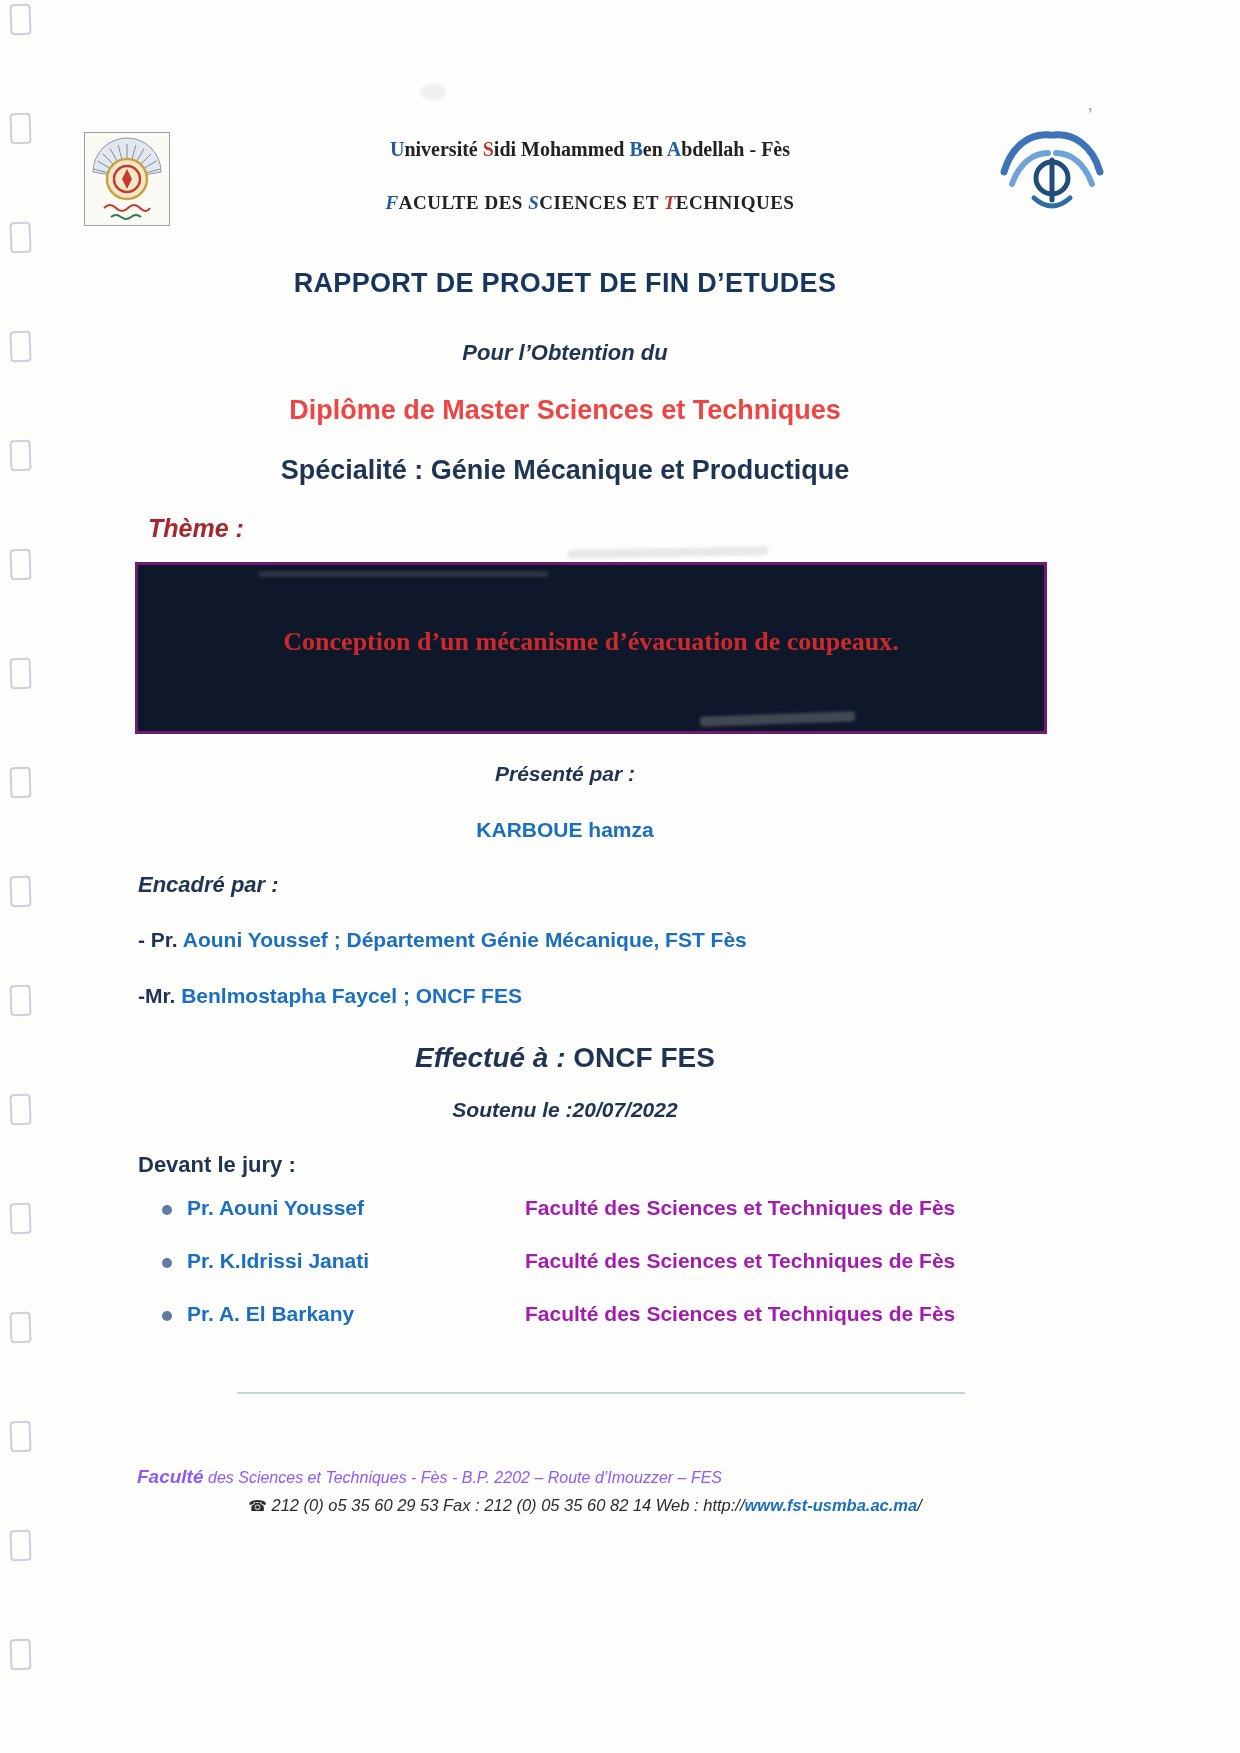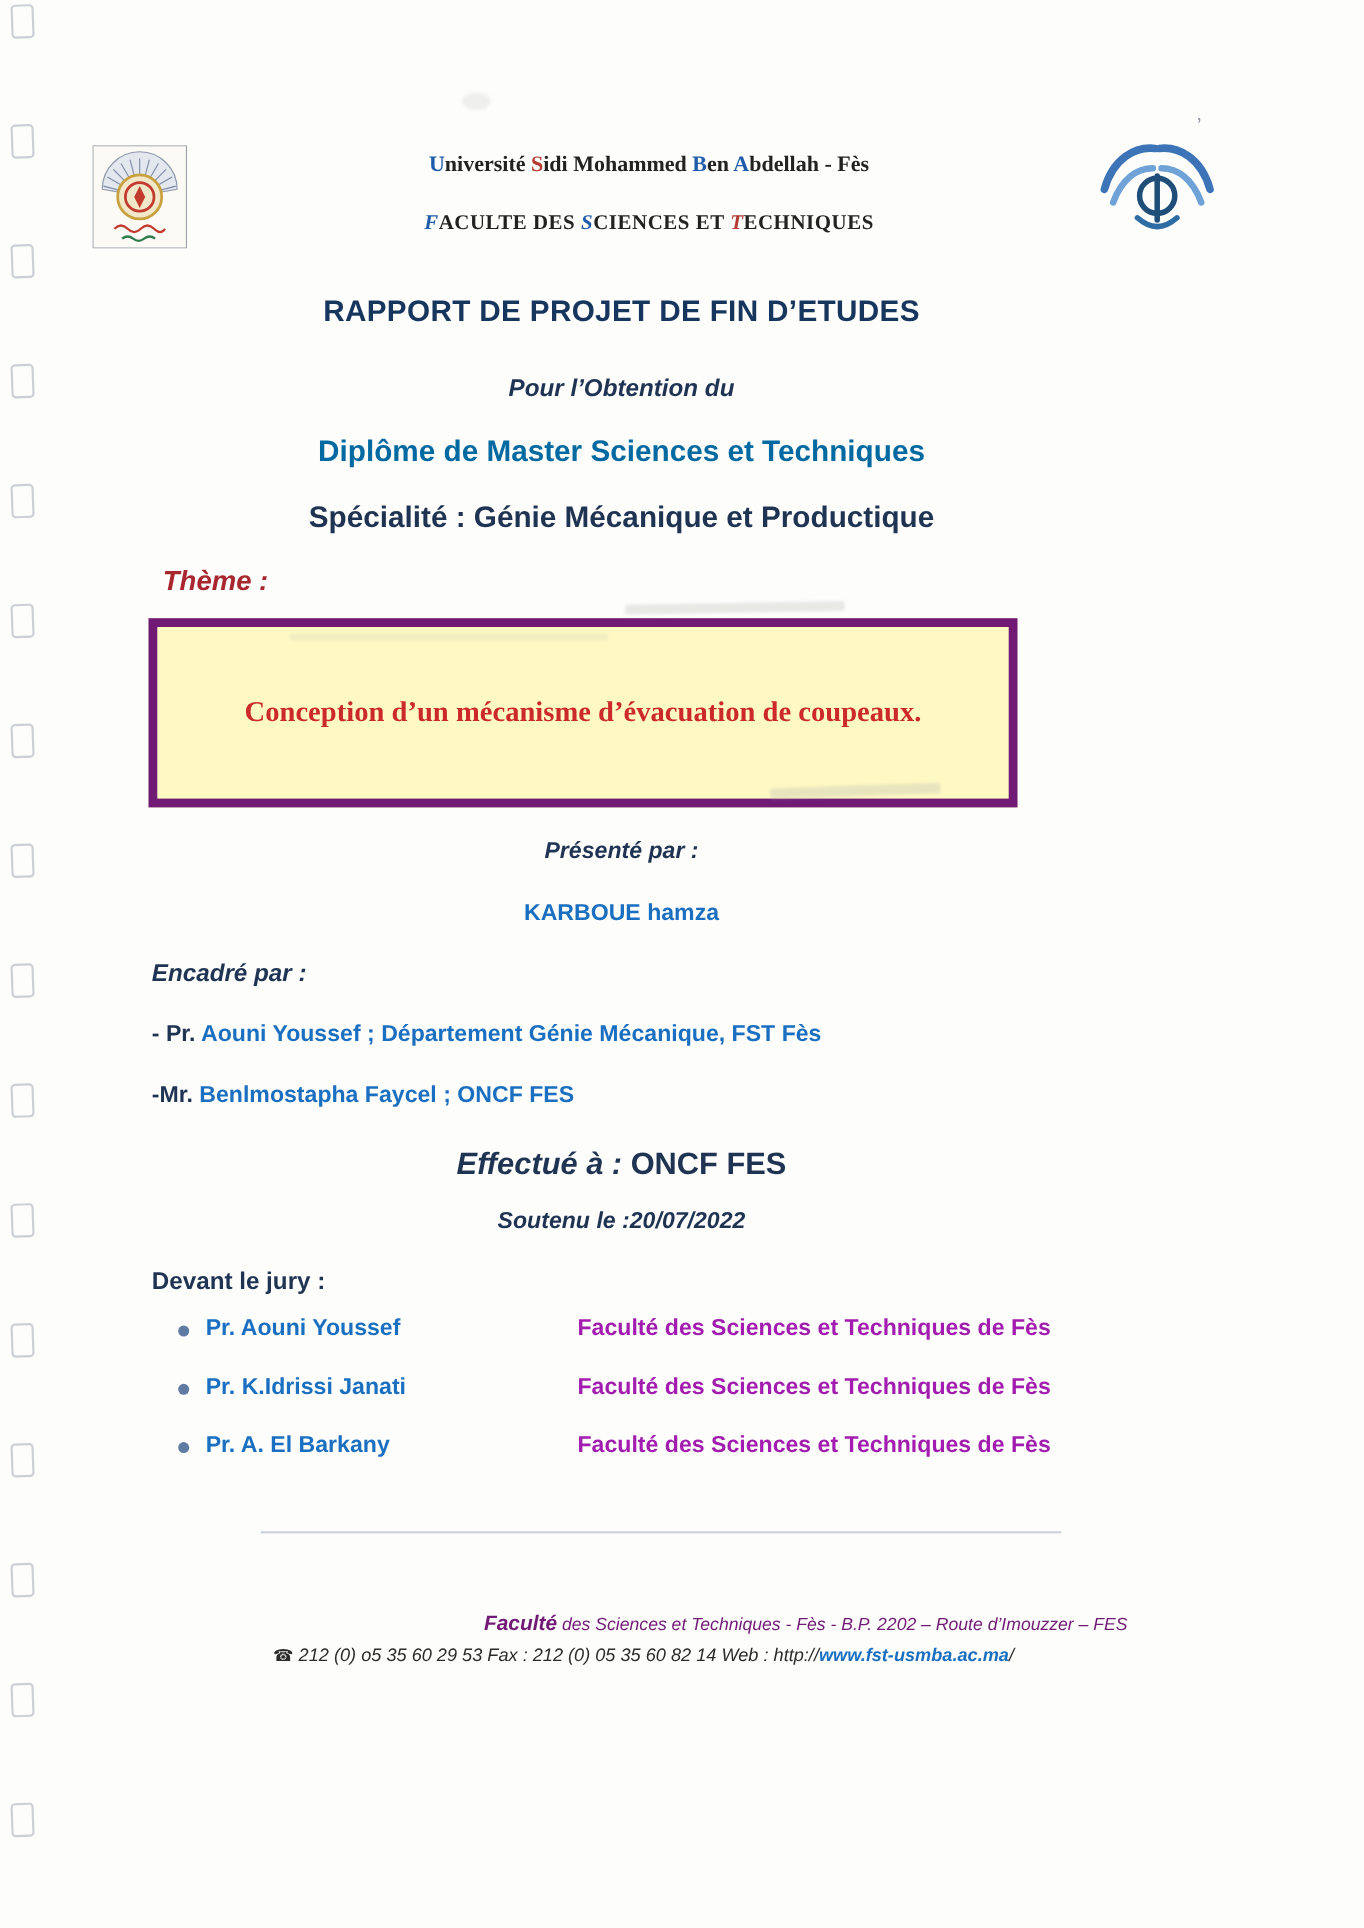"Diplôme de Master Sciences et" .sub2 { color: #0369a1 -> #ef4444 }
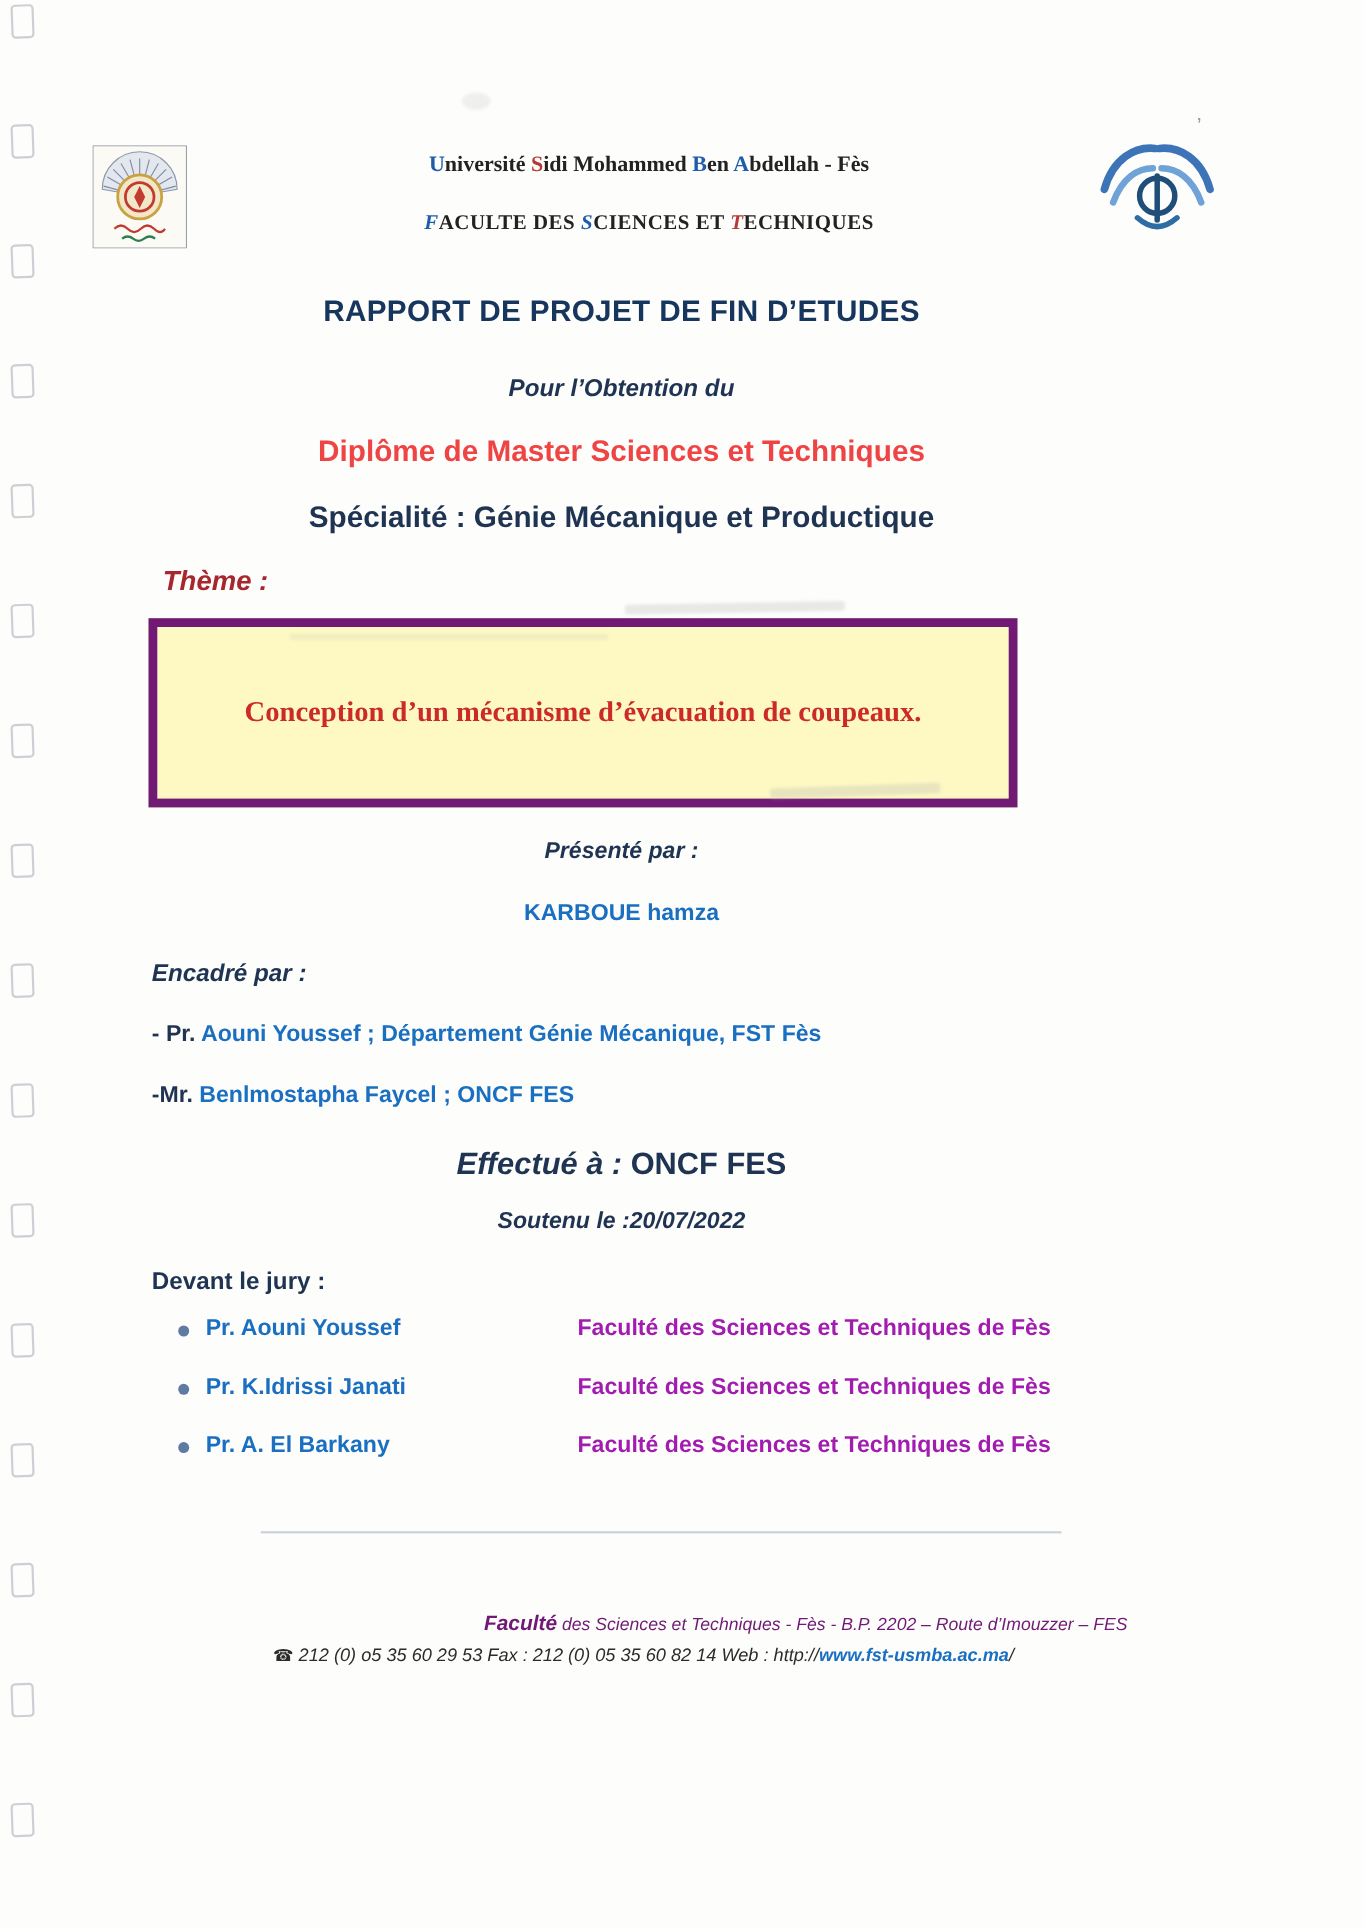"Conception d’un mécanisme d’évacuation" .theme-box { background: #fef9c3 -> #0f172a; border: 8px solid #701a75 -> 3px solid #701a75; width: 790px -> 912px }
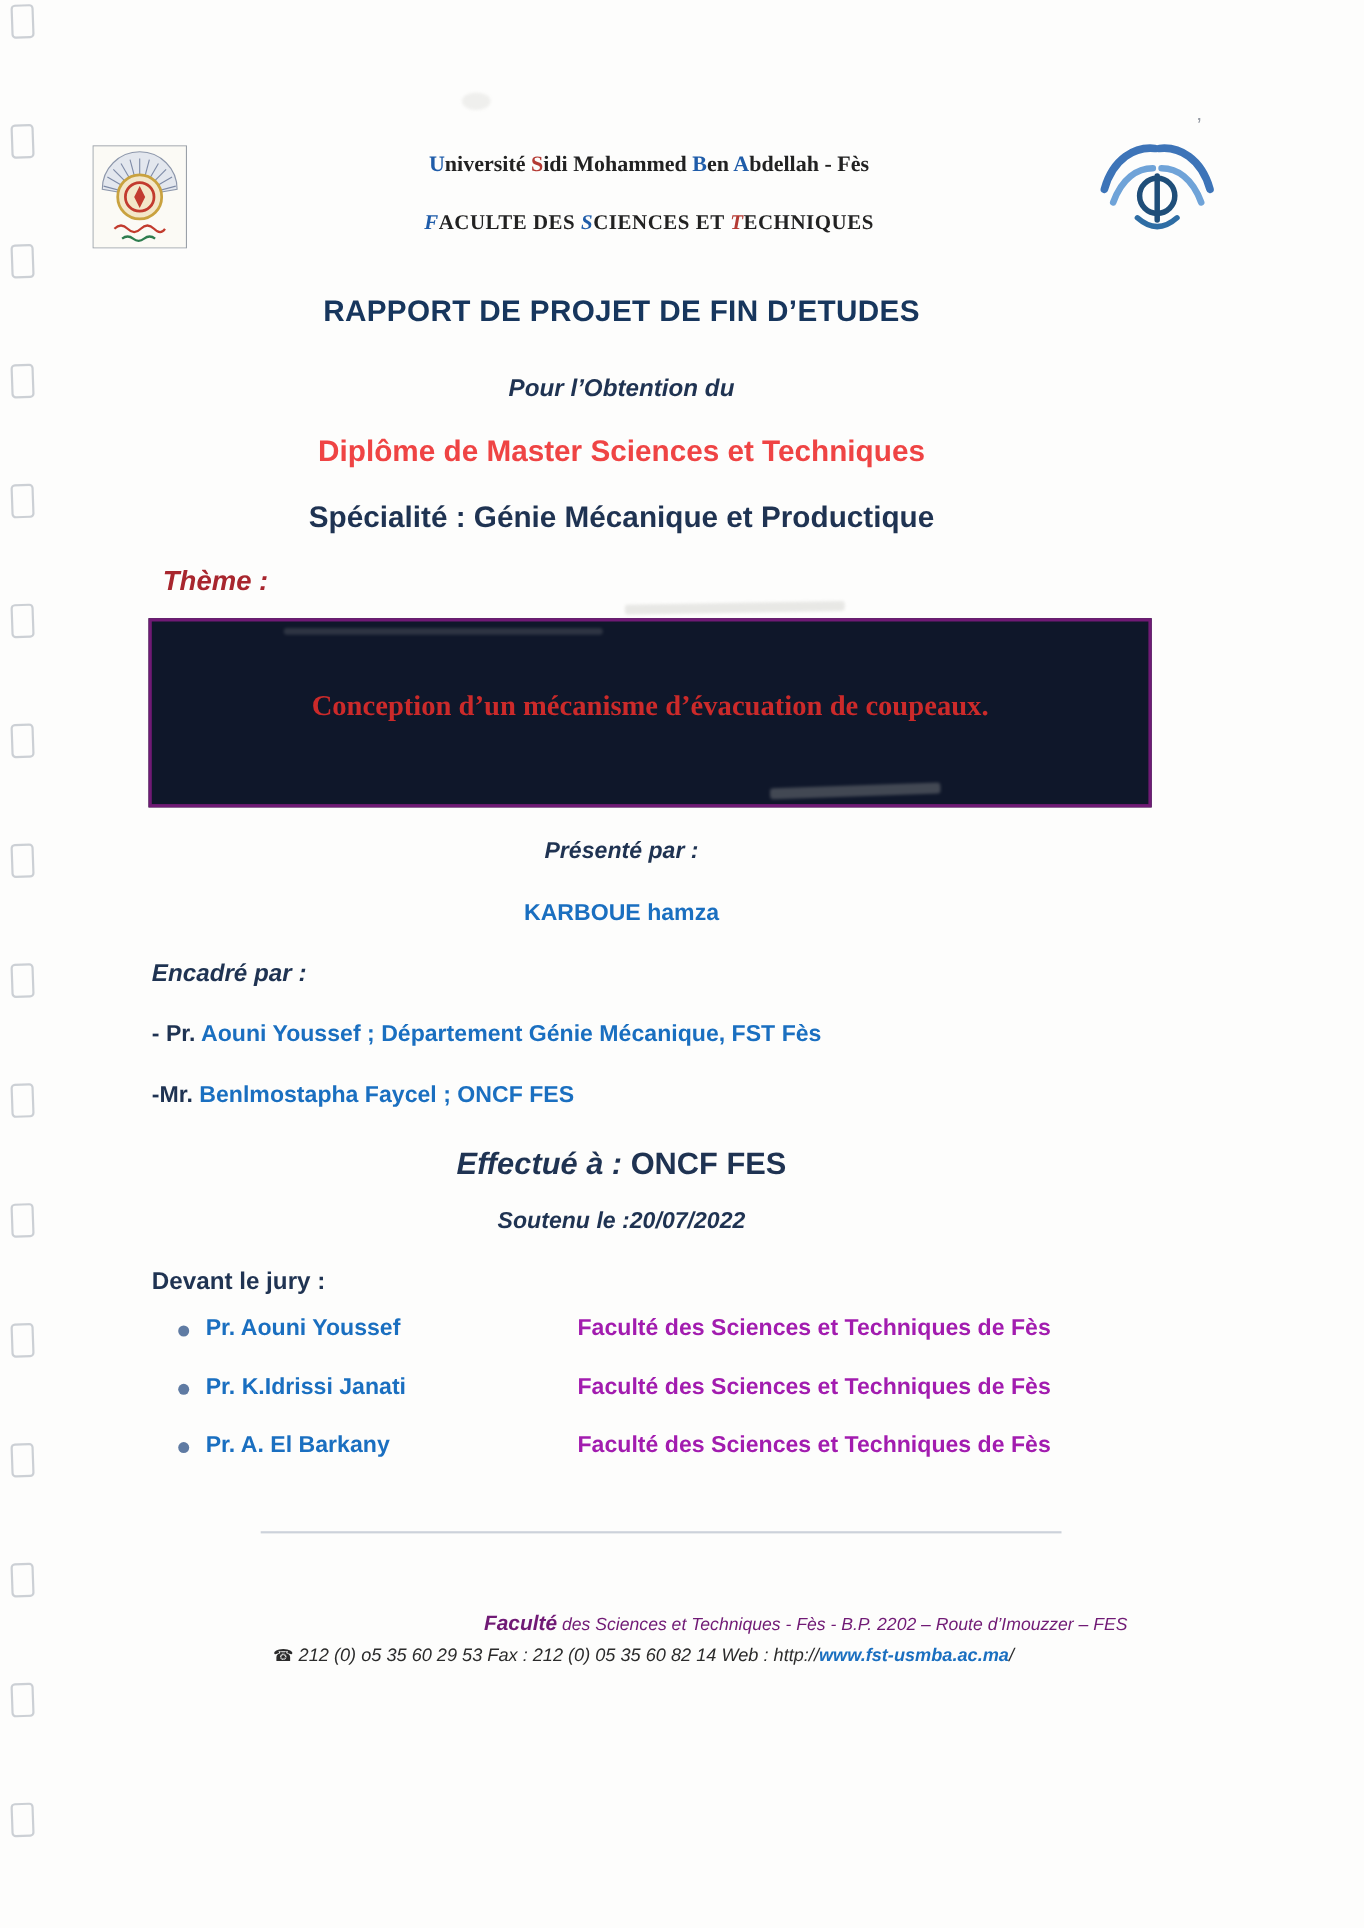"Faculté des Sciences et Techniques -" .footer1 { color: #701a75 -> #8b5cf6; left: 125px -> 137px; text-align: right -> left }
